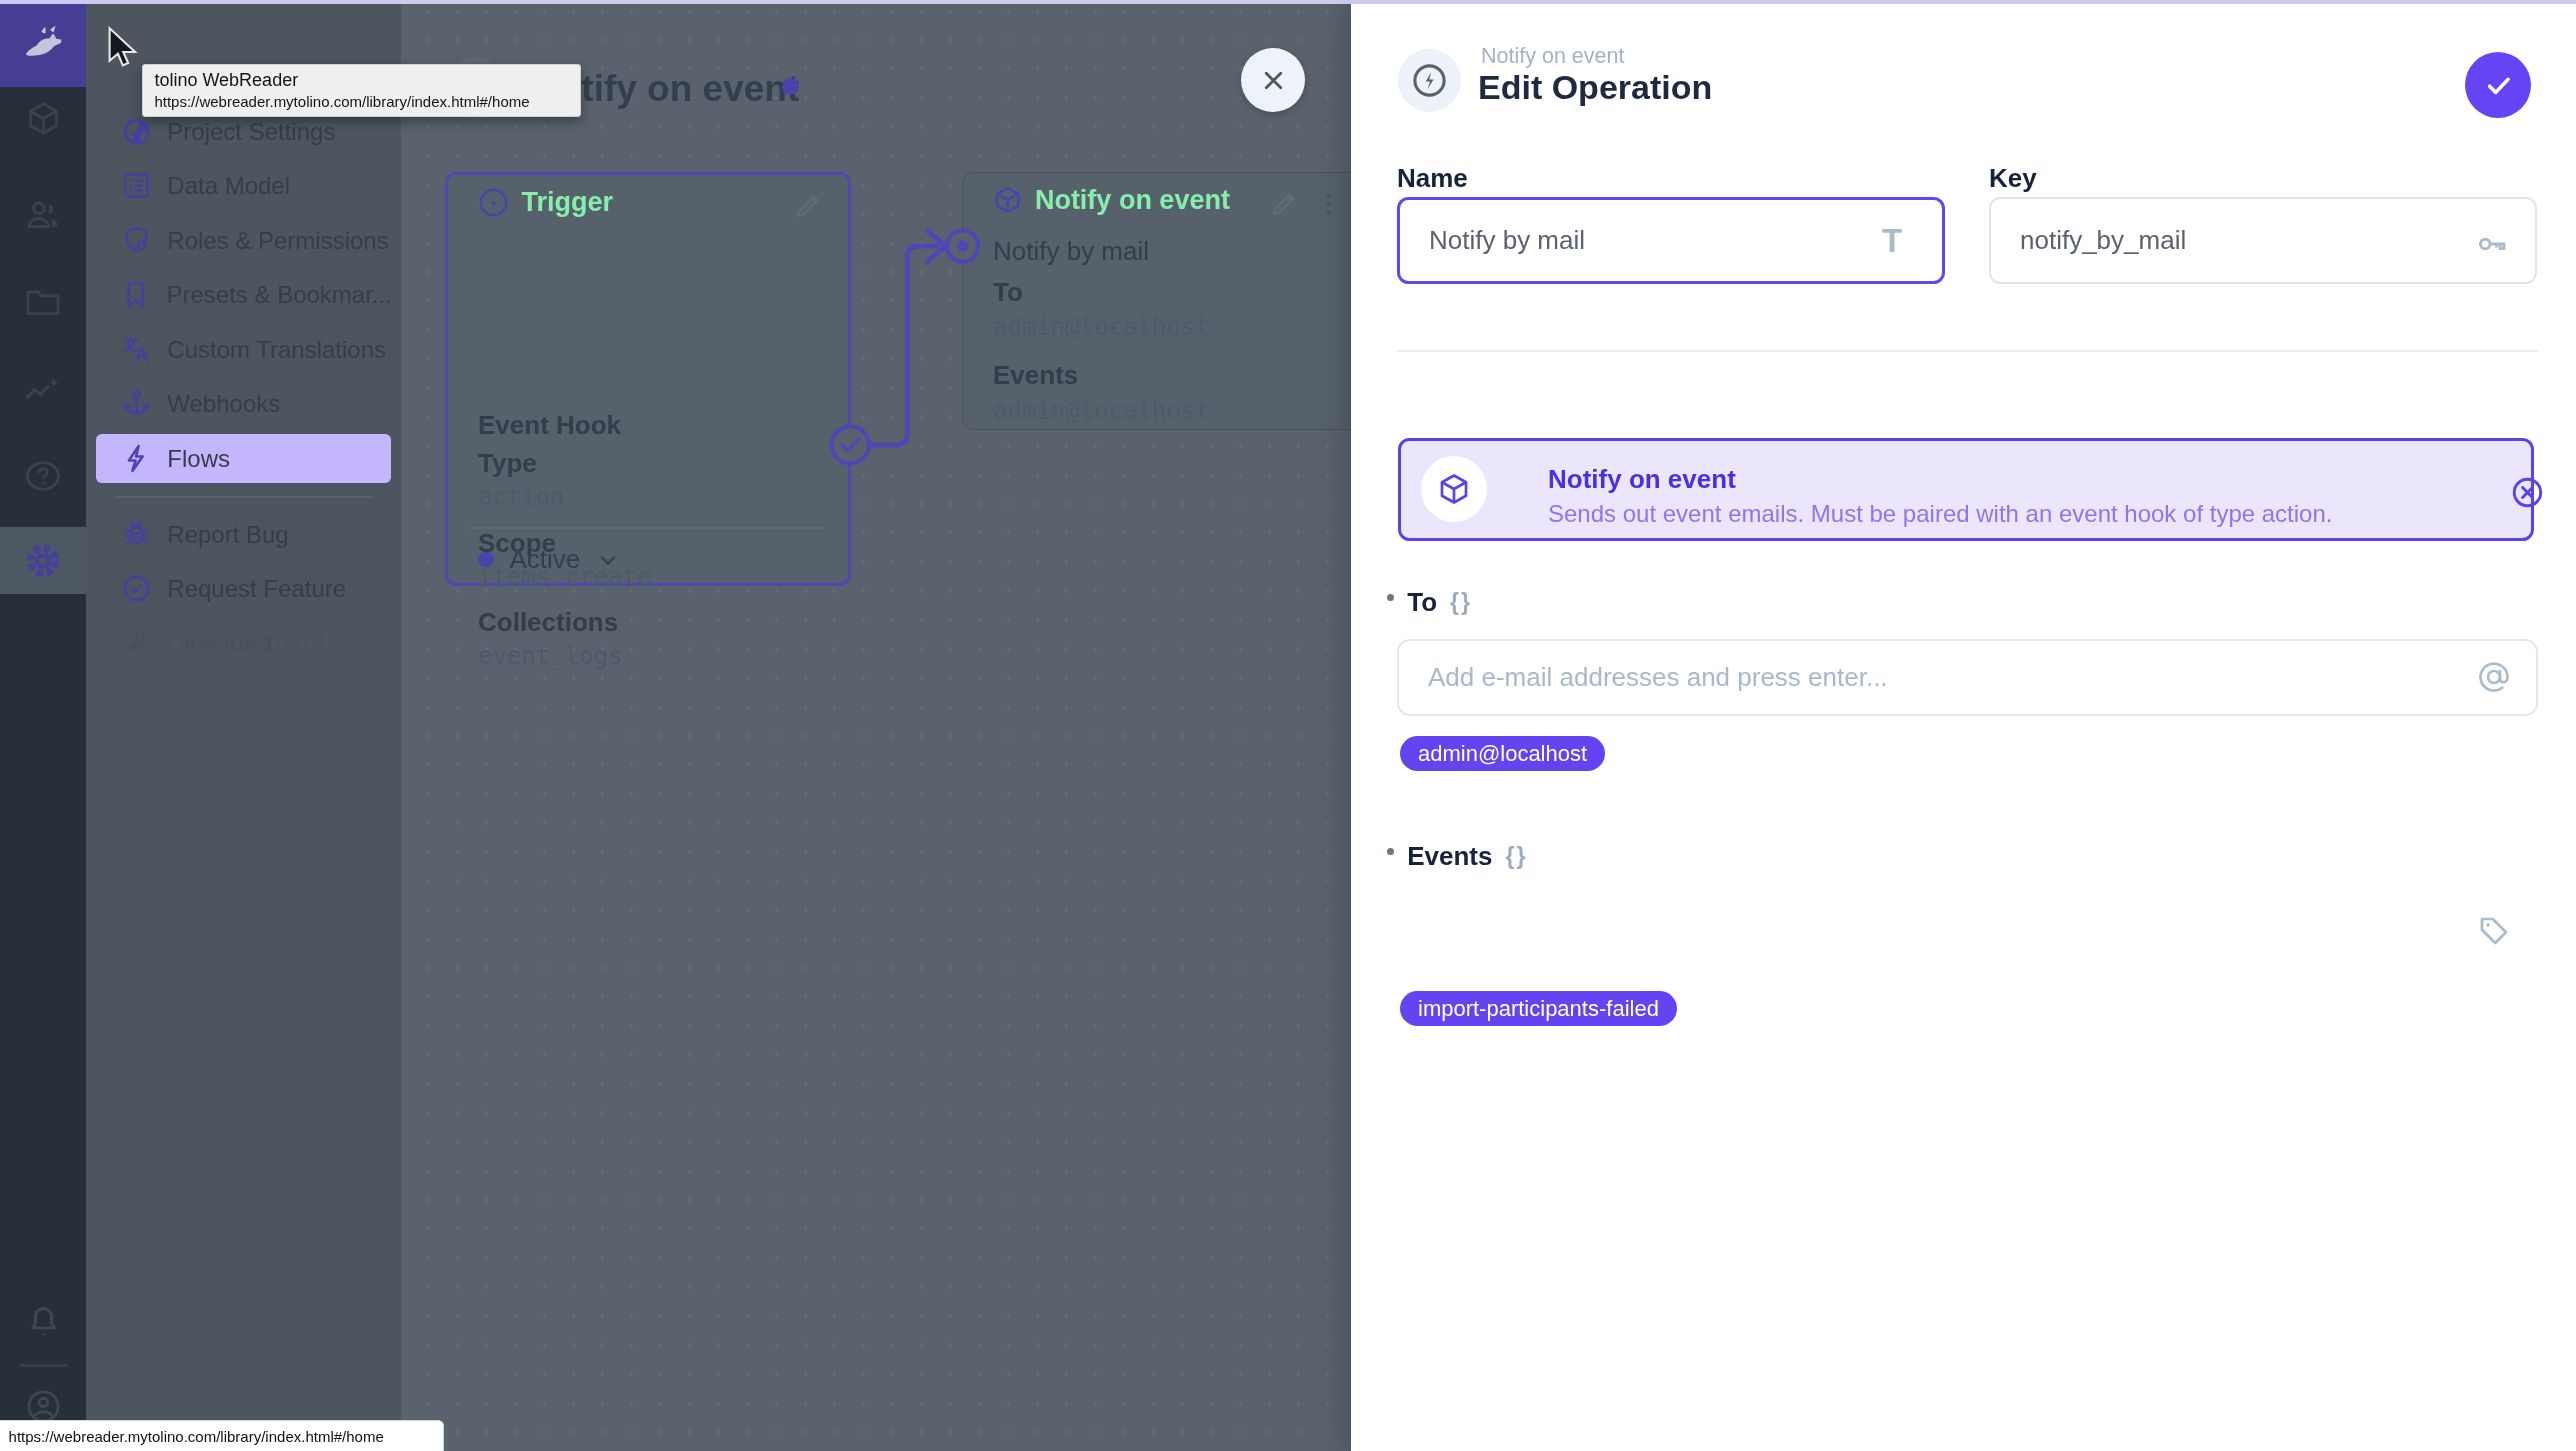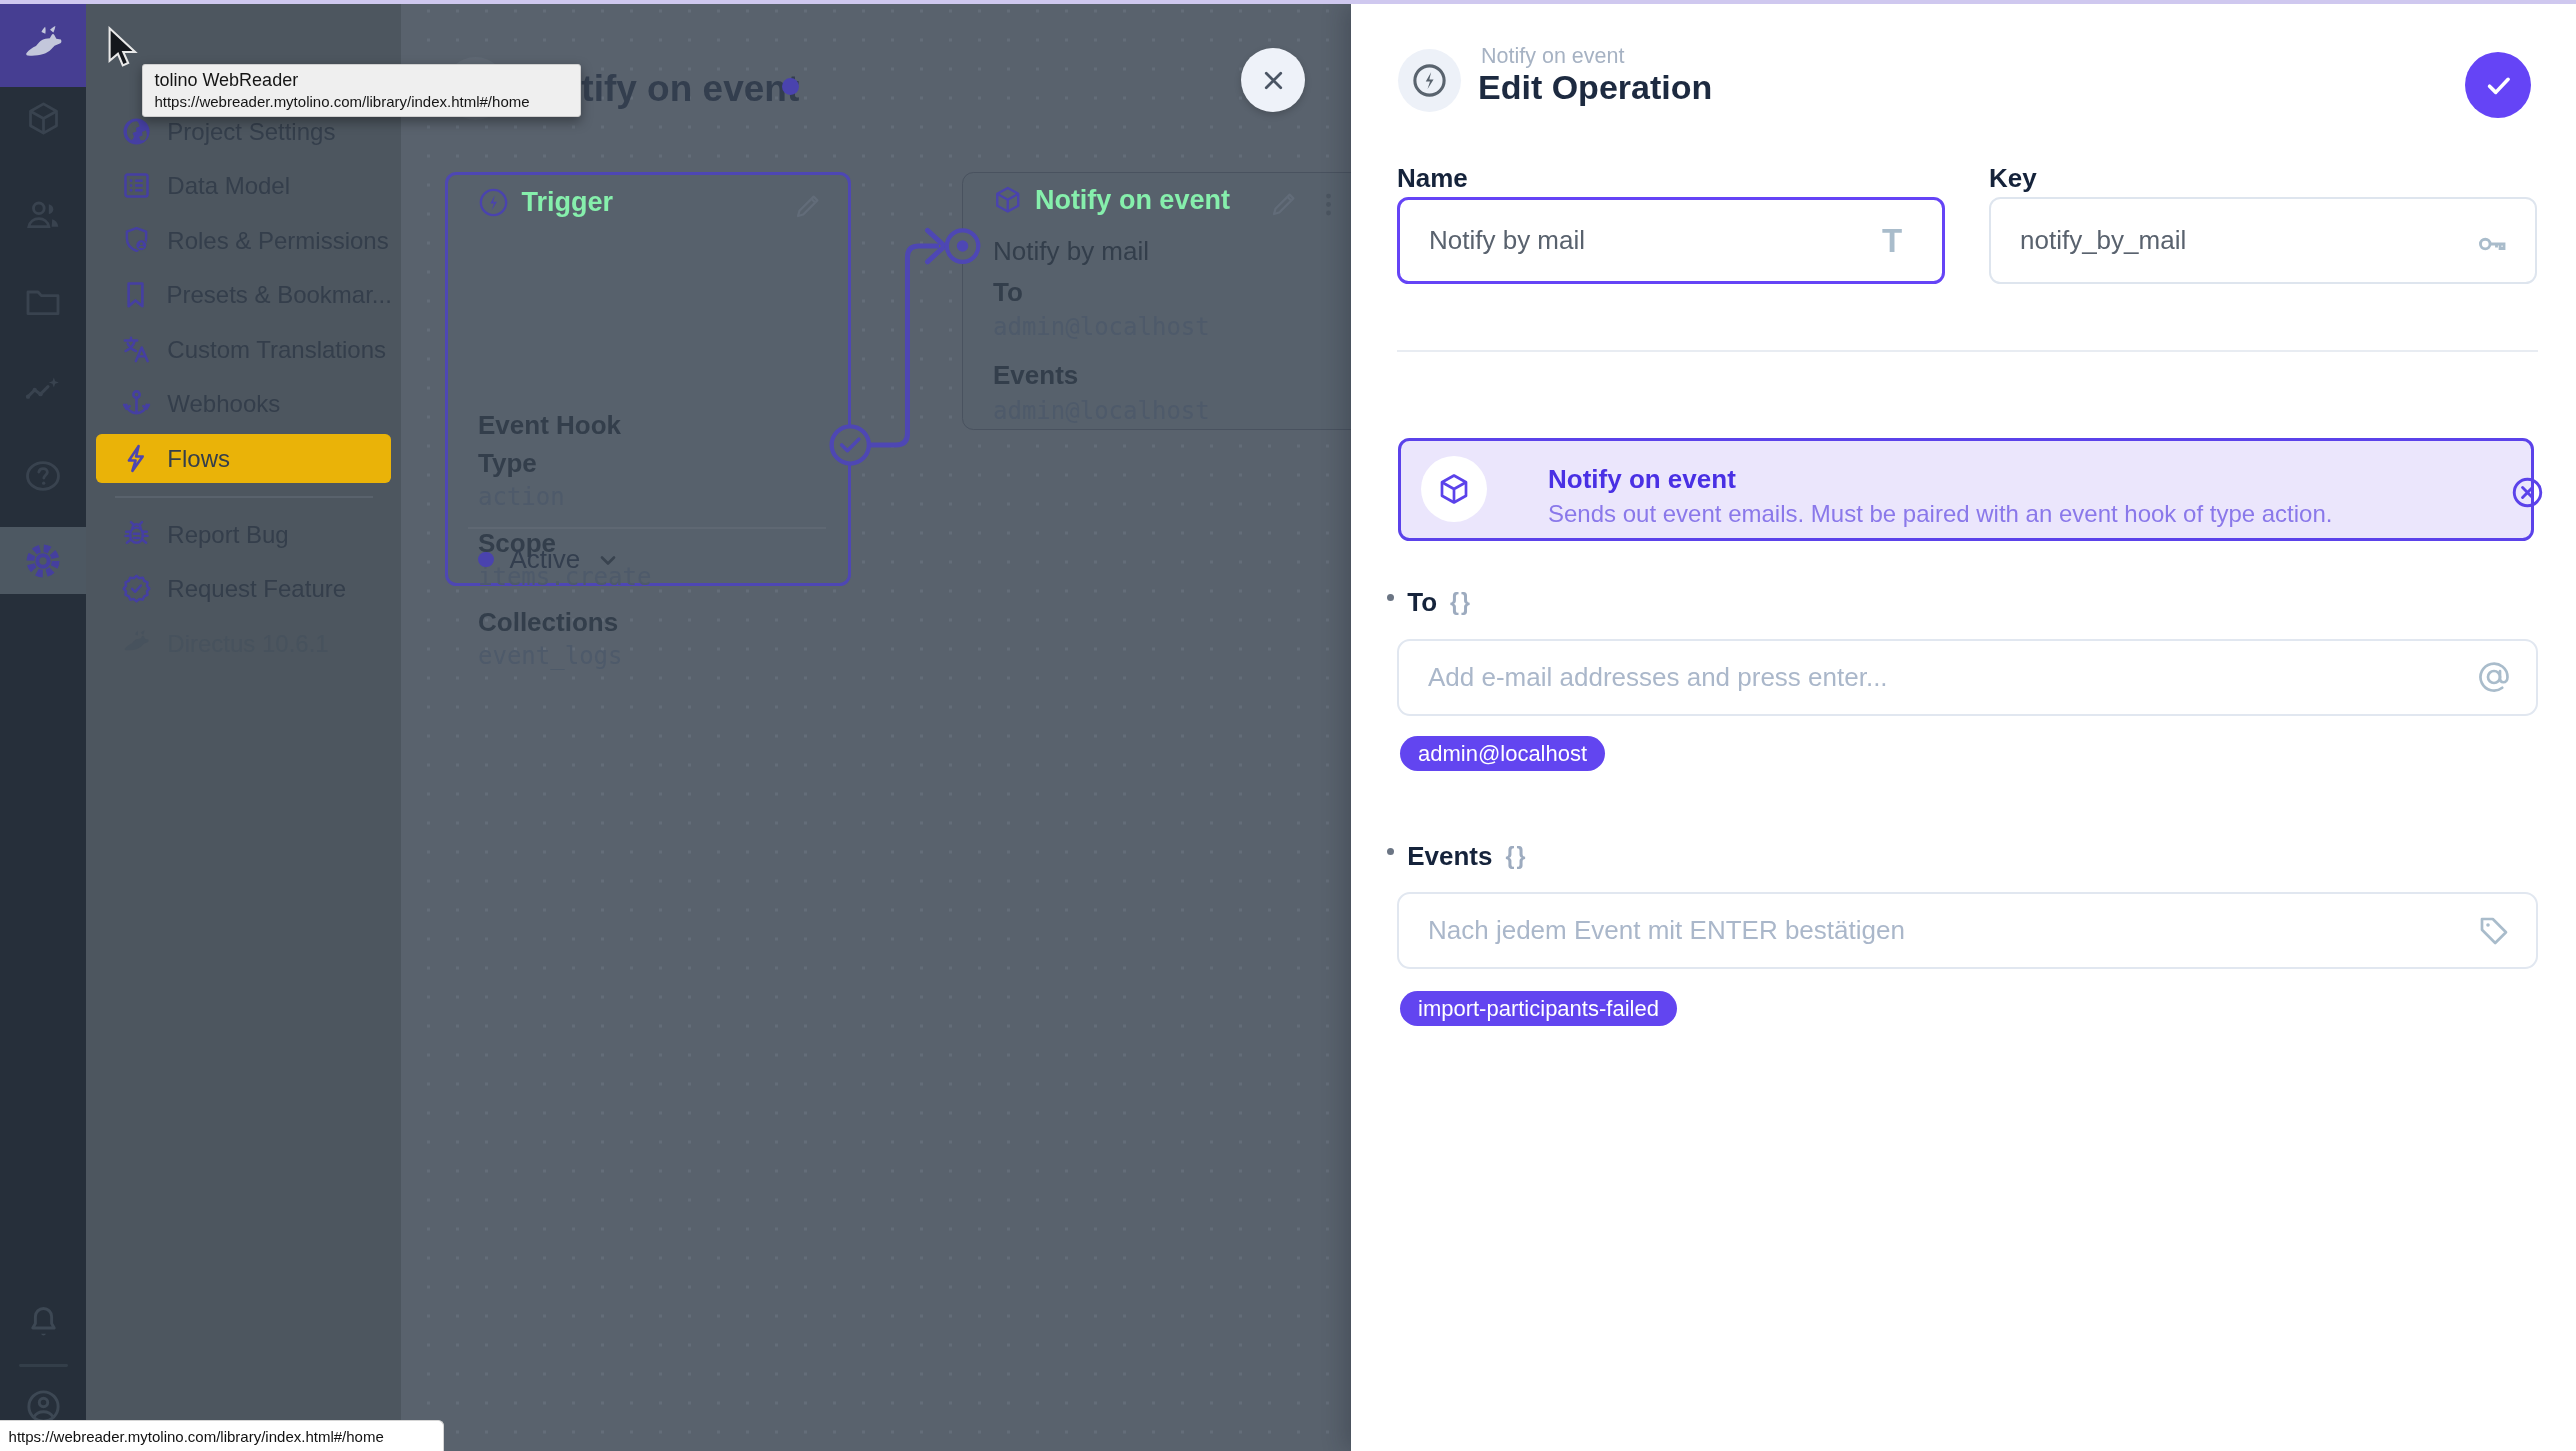"Flows" .nav-item.active { background: #eab308 -> #c4b5fd }
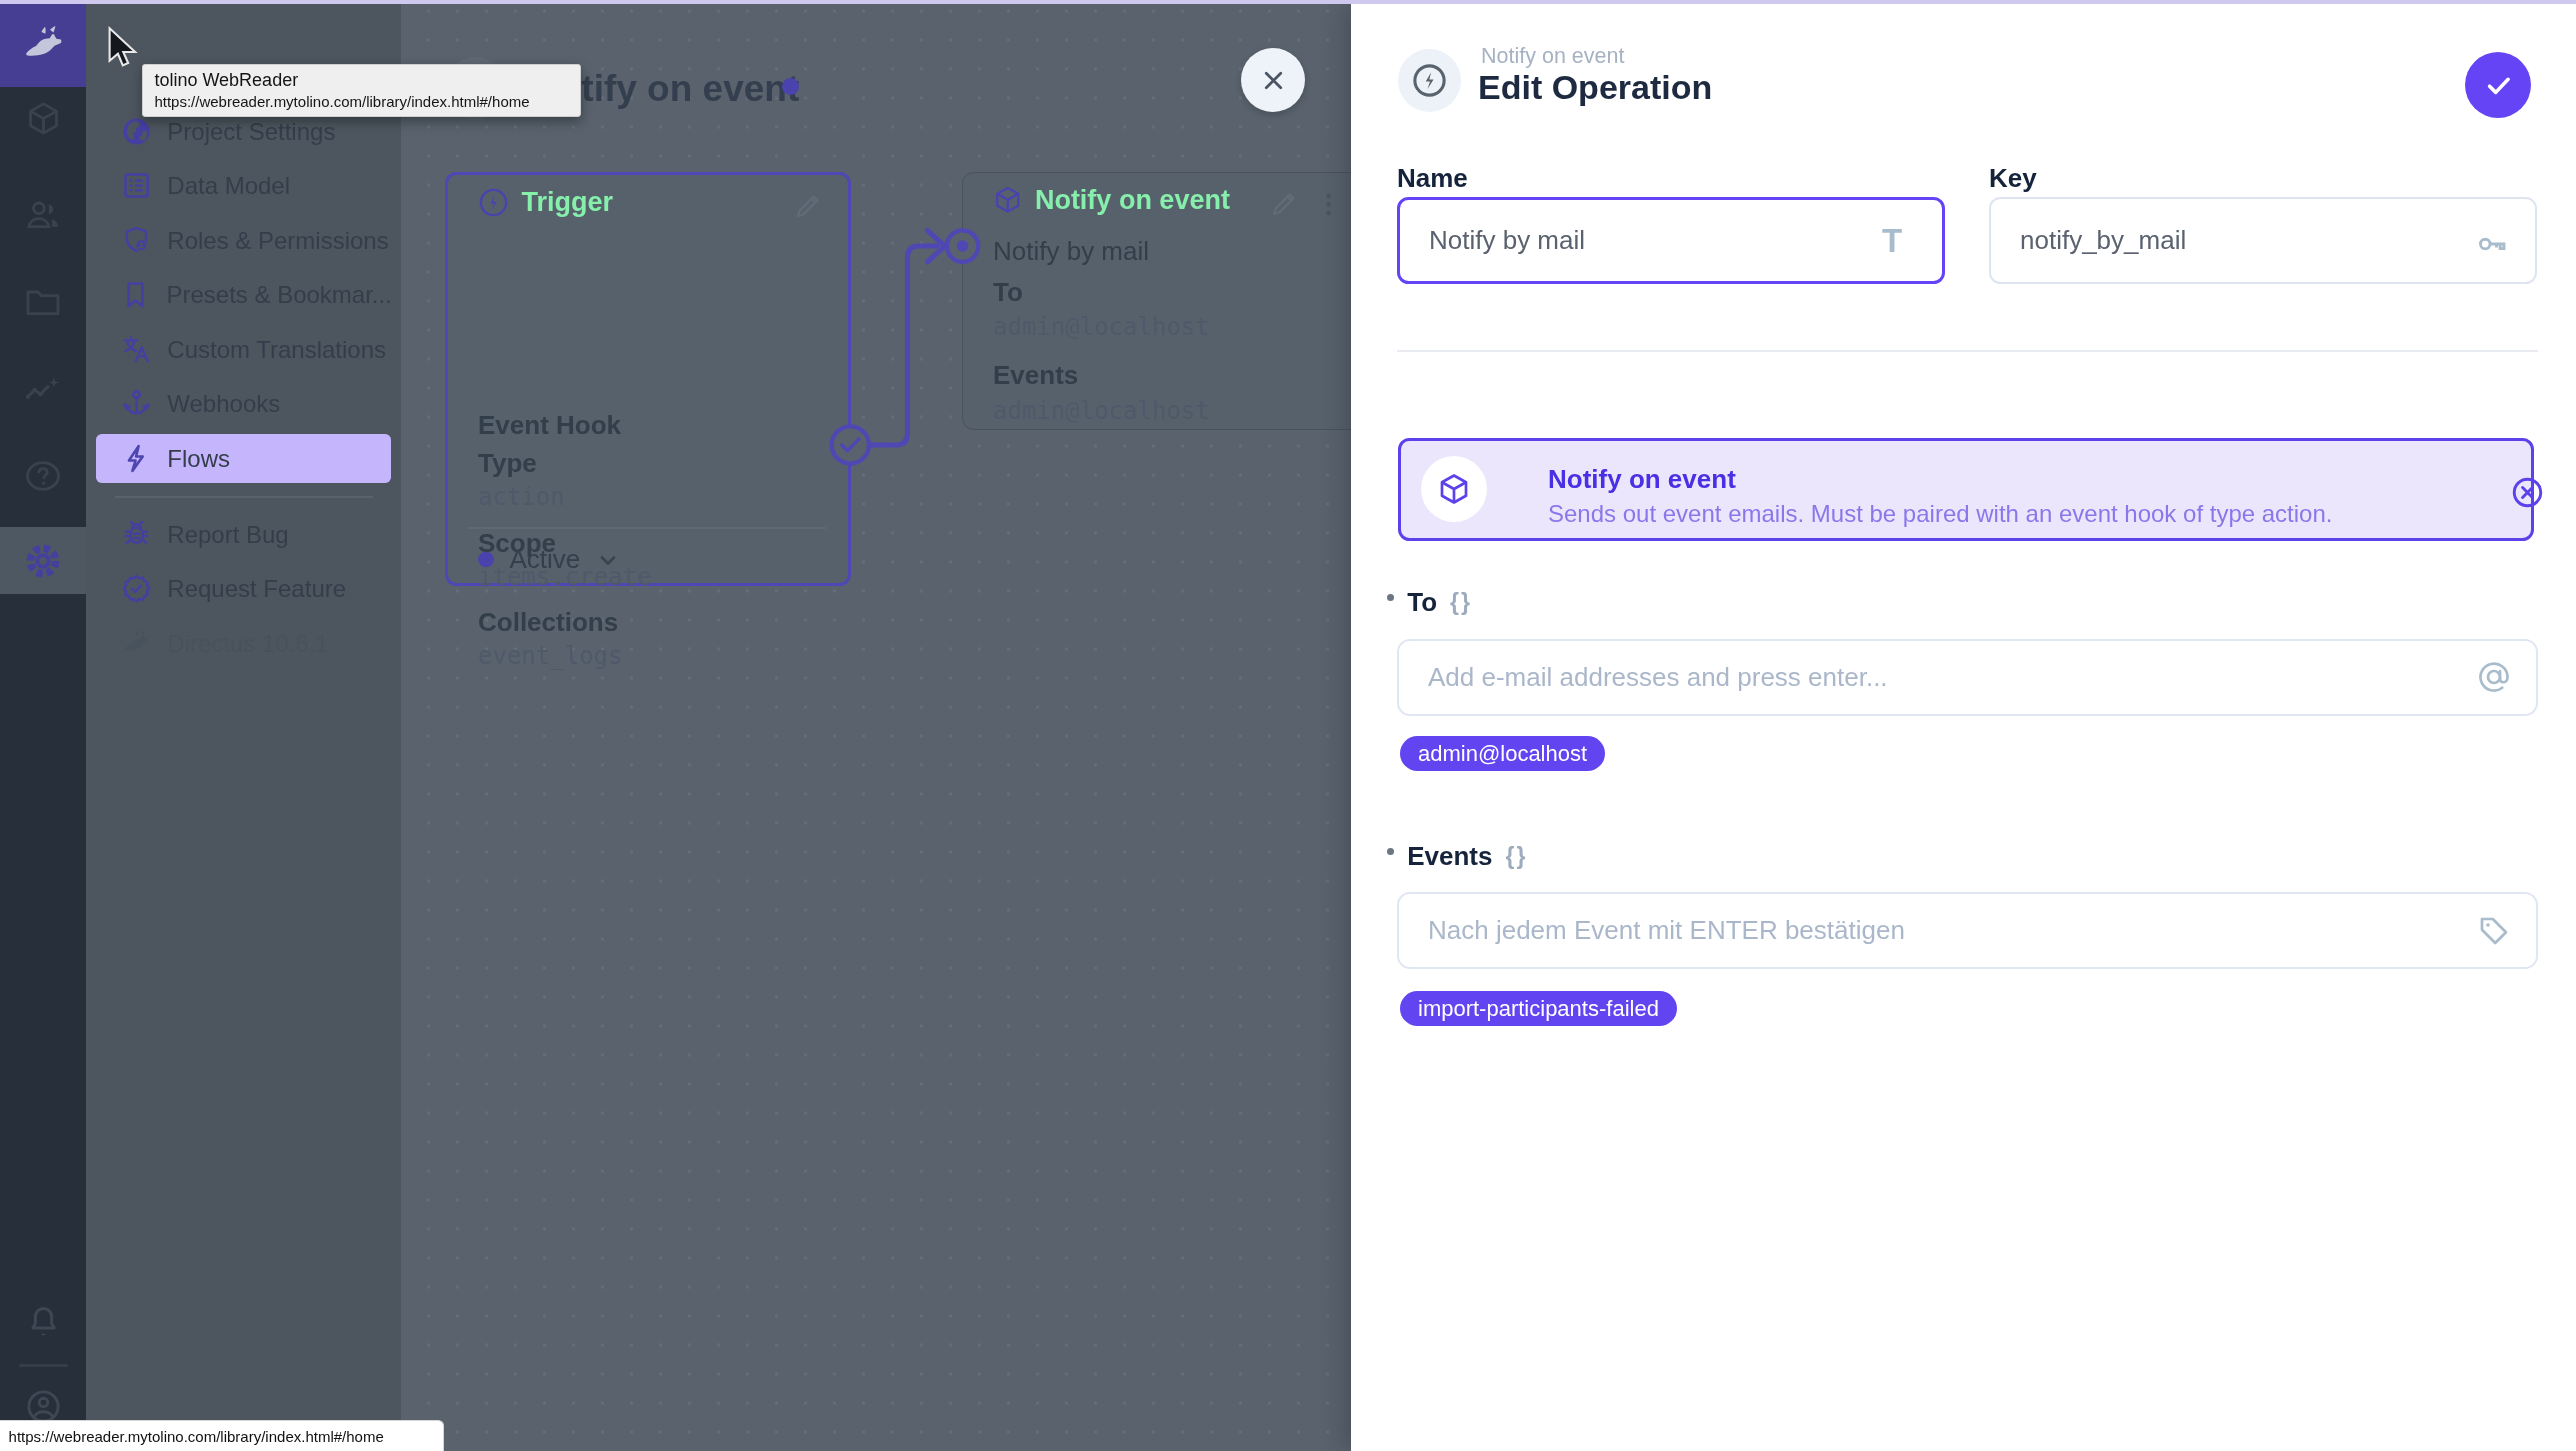"Nach jedem Event mit ENTER" input.big-input { html: <input> -> none }
